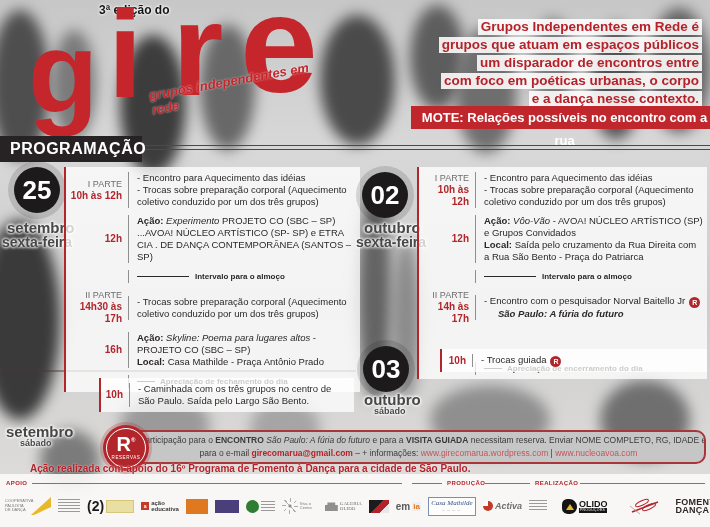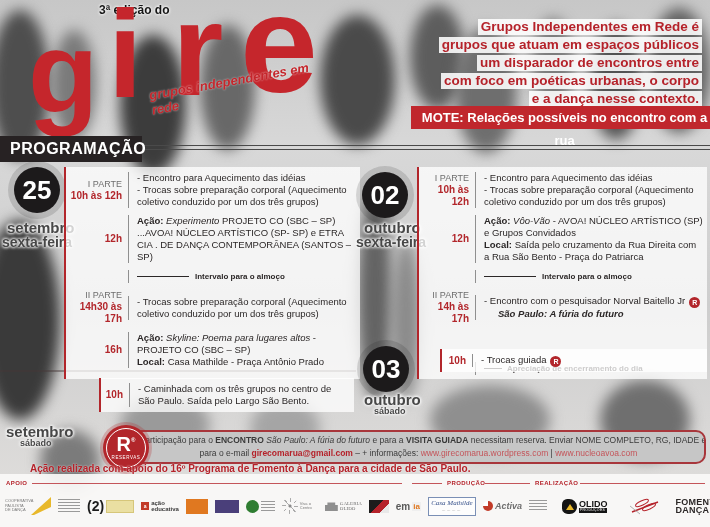"Apreciação de fechamento do dia" div.row { html: none -> <div> <div></div> <div><span></span><span>Apreciação de fechamento do dia</span></div> </div> }
